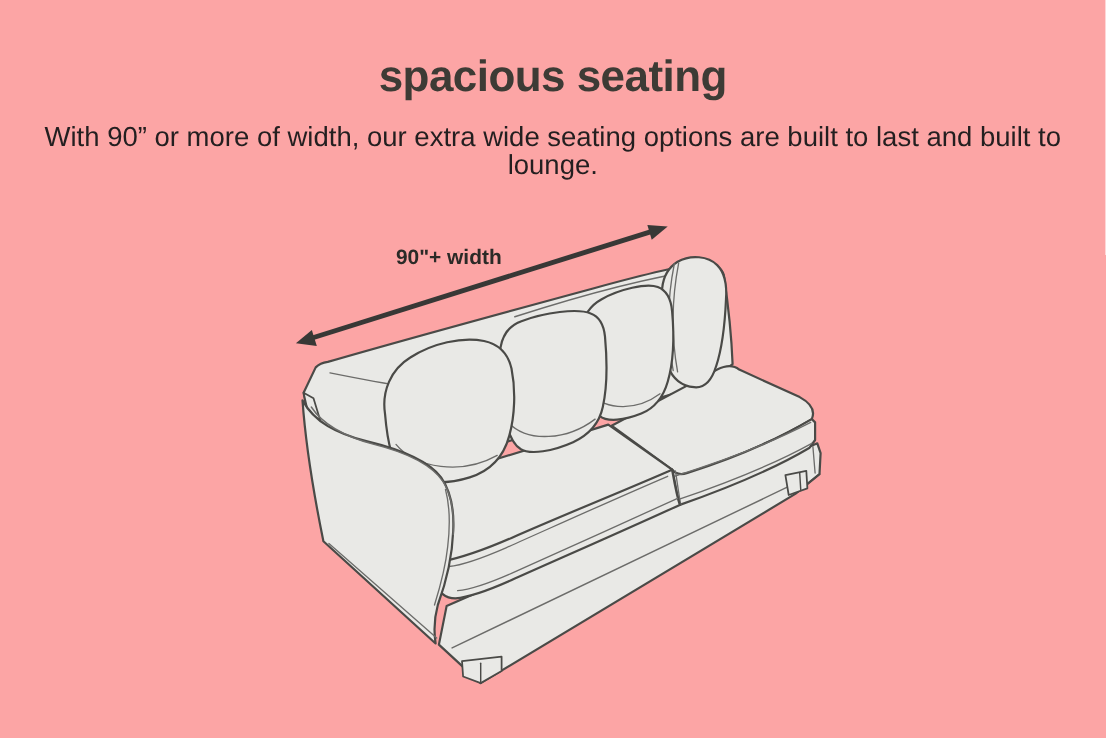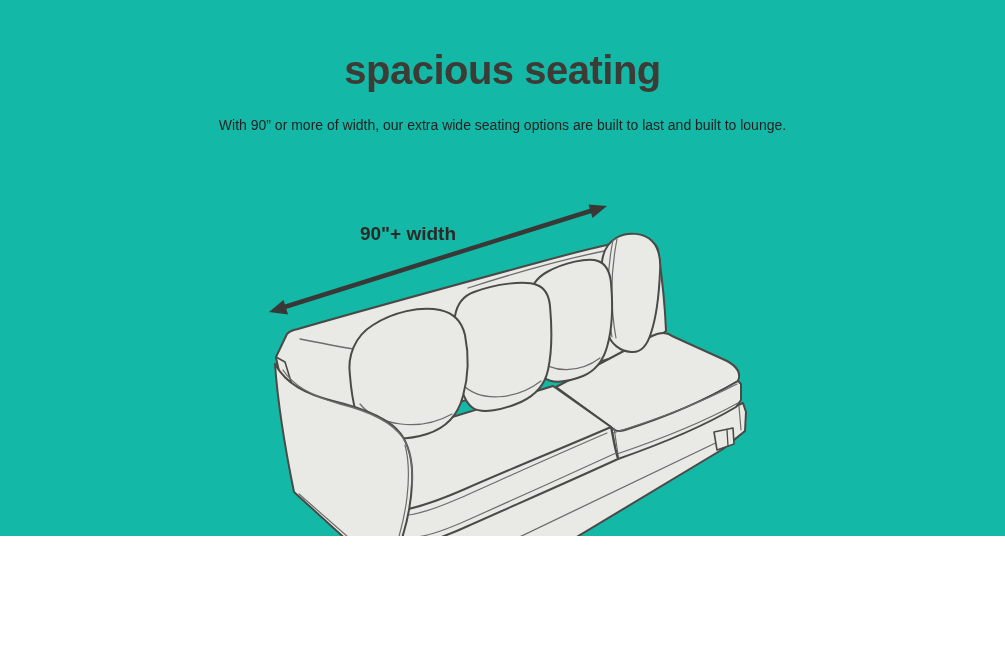"spacious seating" .stage { background: #14b8a6 -> #fca5a5; height: 536px -> 671px }
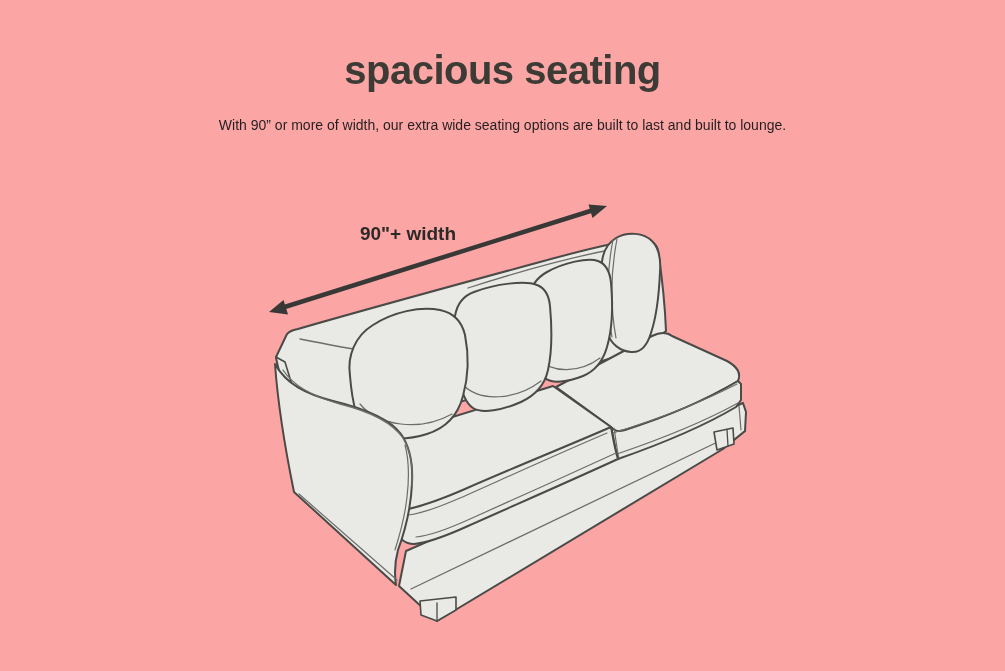"With 90” or more of" .intro-copy { font-size: 14px -> 25px }
